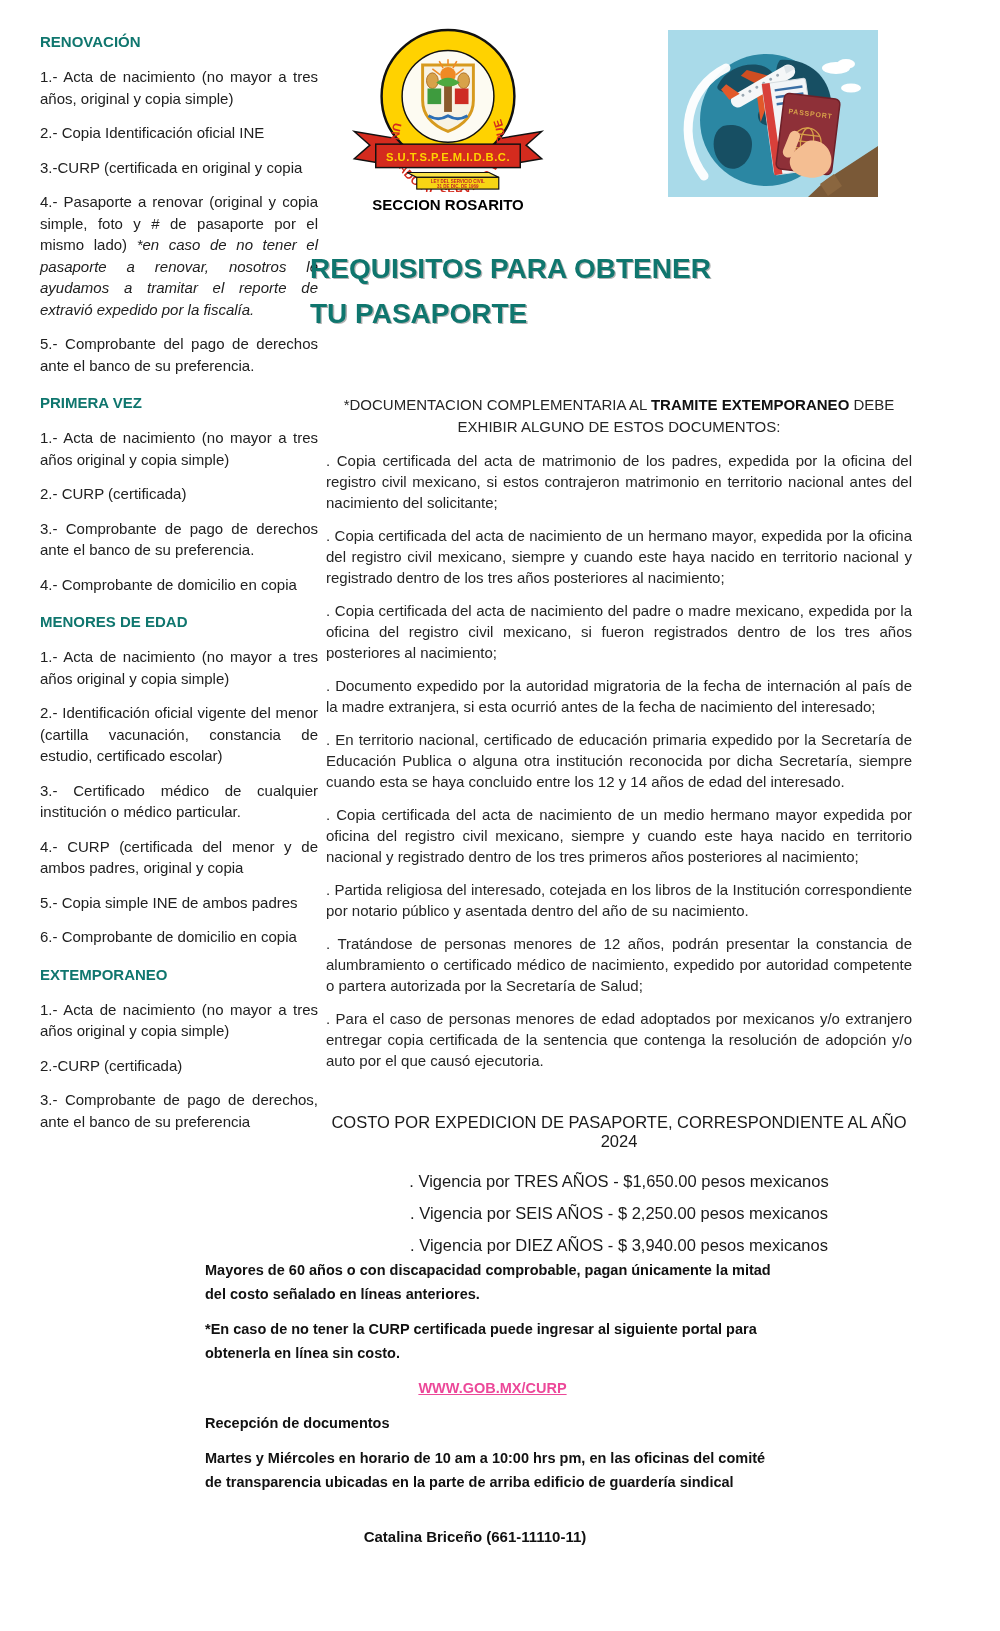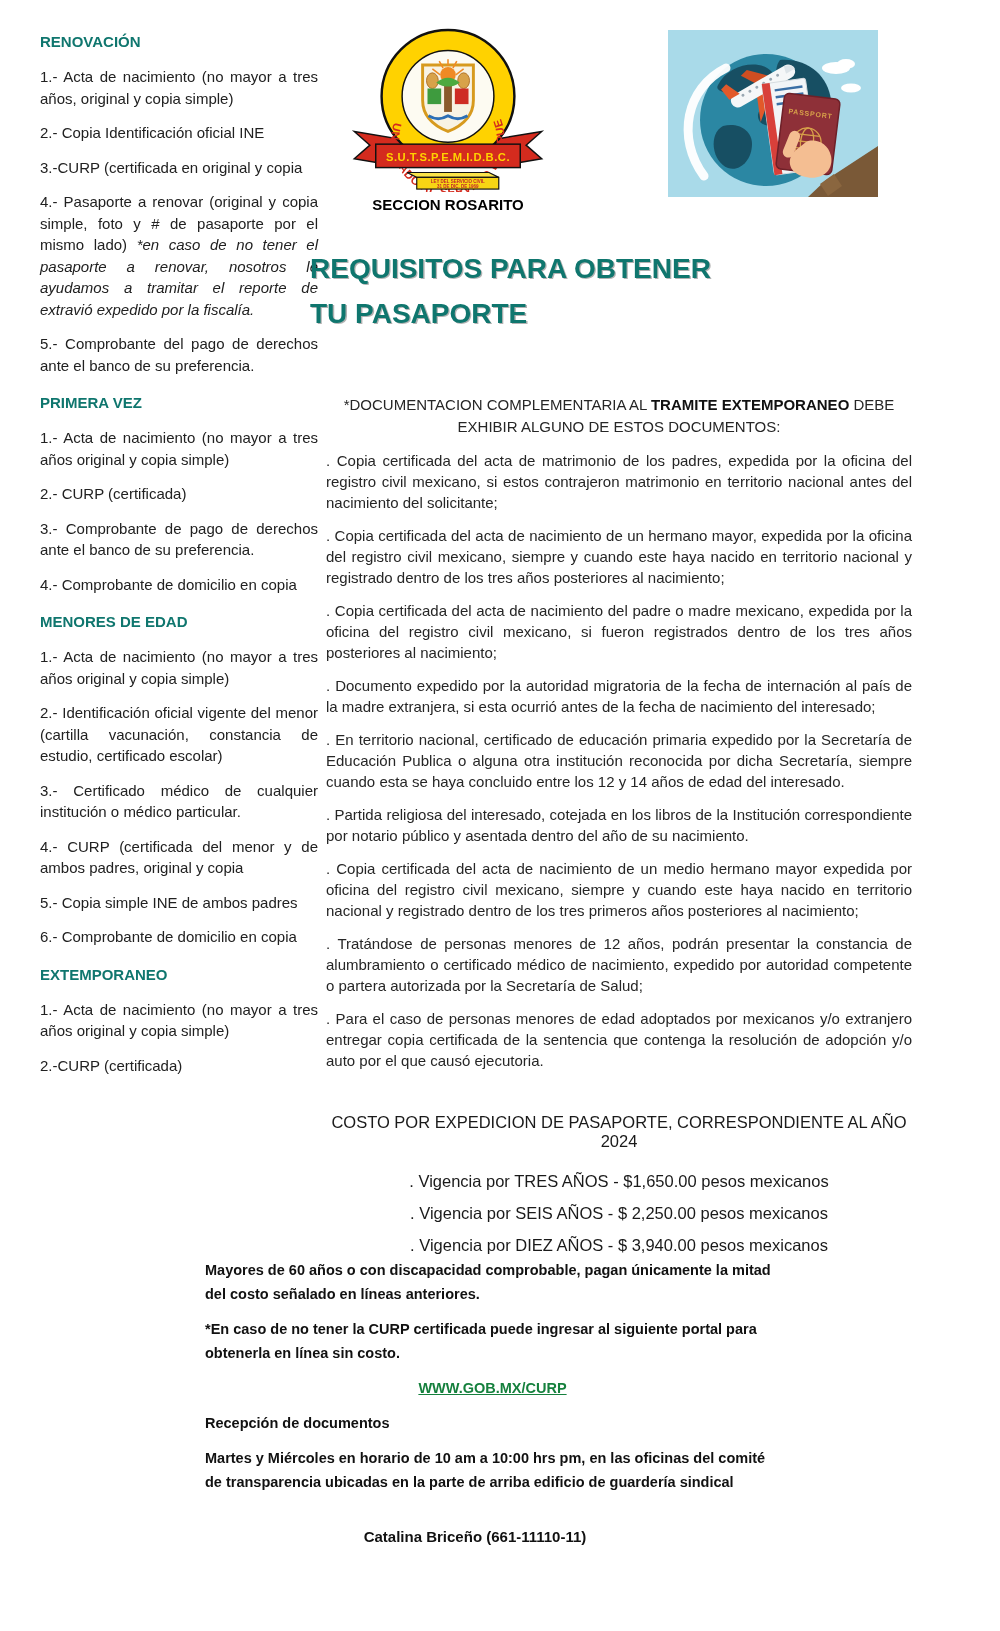". Partida religiosa del interesado," p.para { order: before ". Copia certificada del acta de nacimiento de un medio" -> after ". Copia certificada del acta de nacimiento de un medio" }
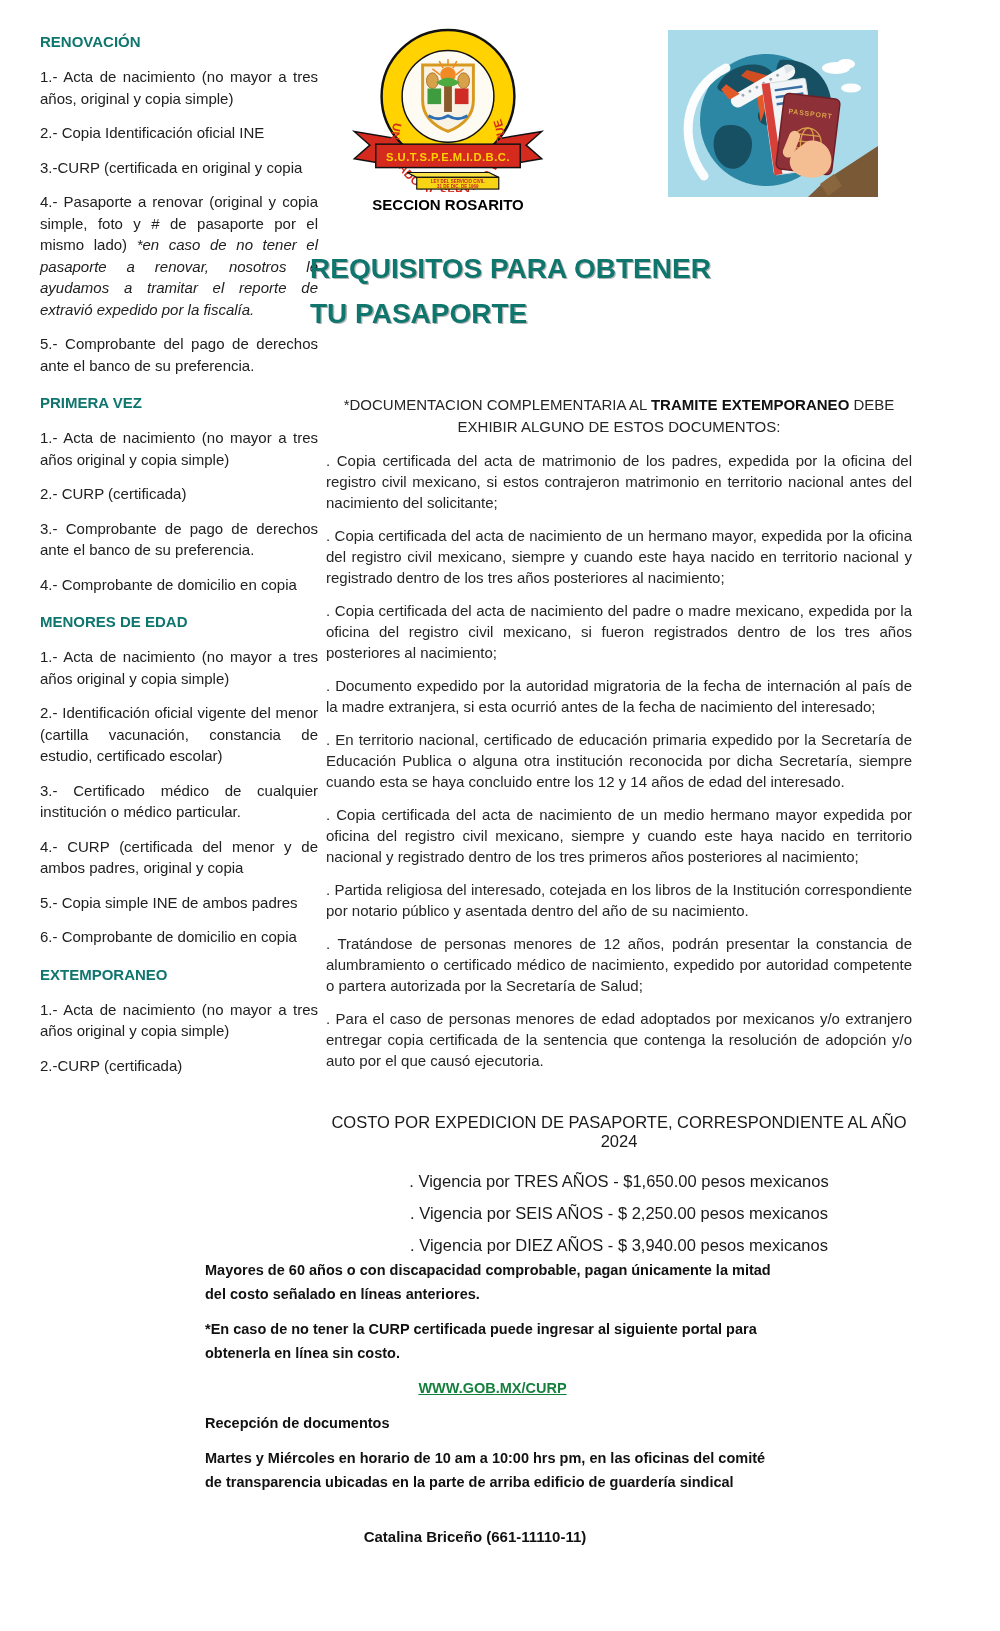"3.- Comprobante de pago de derechos," p.item { html: none -> <p><span>3.- Comprobante de pago de derechos, ante el banco de su preferencia</span></p> }
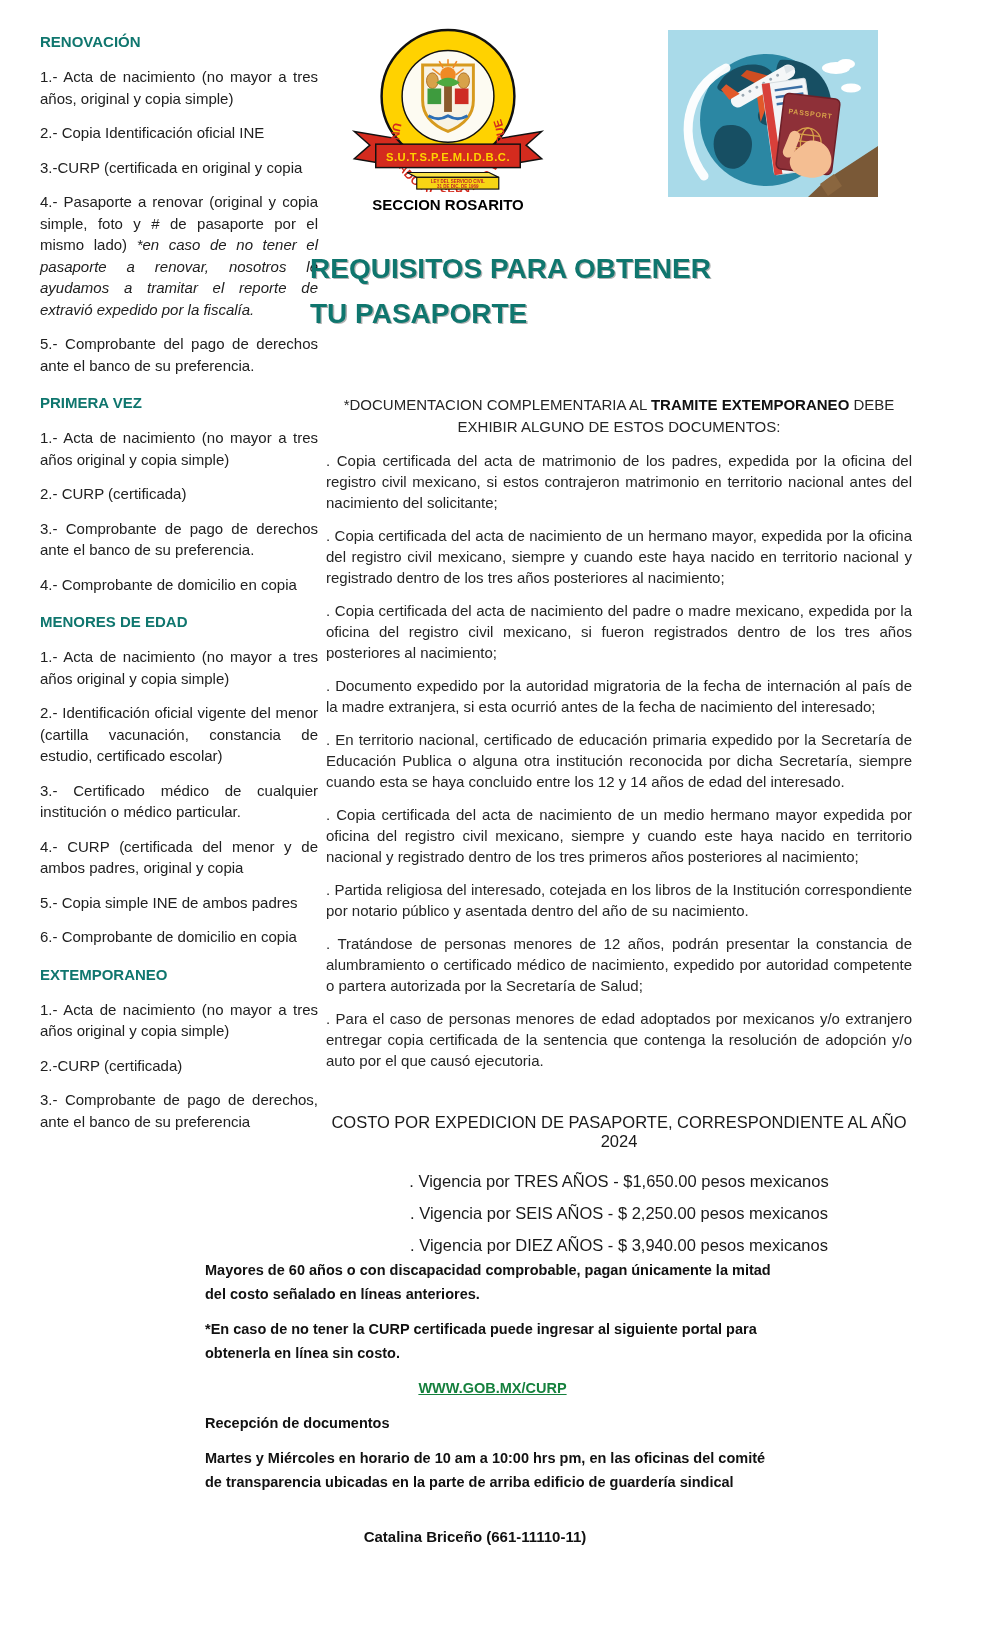"WWW.GOB.MX/CURP" .link-row a { color: #15803d -> #ec4899 }
